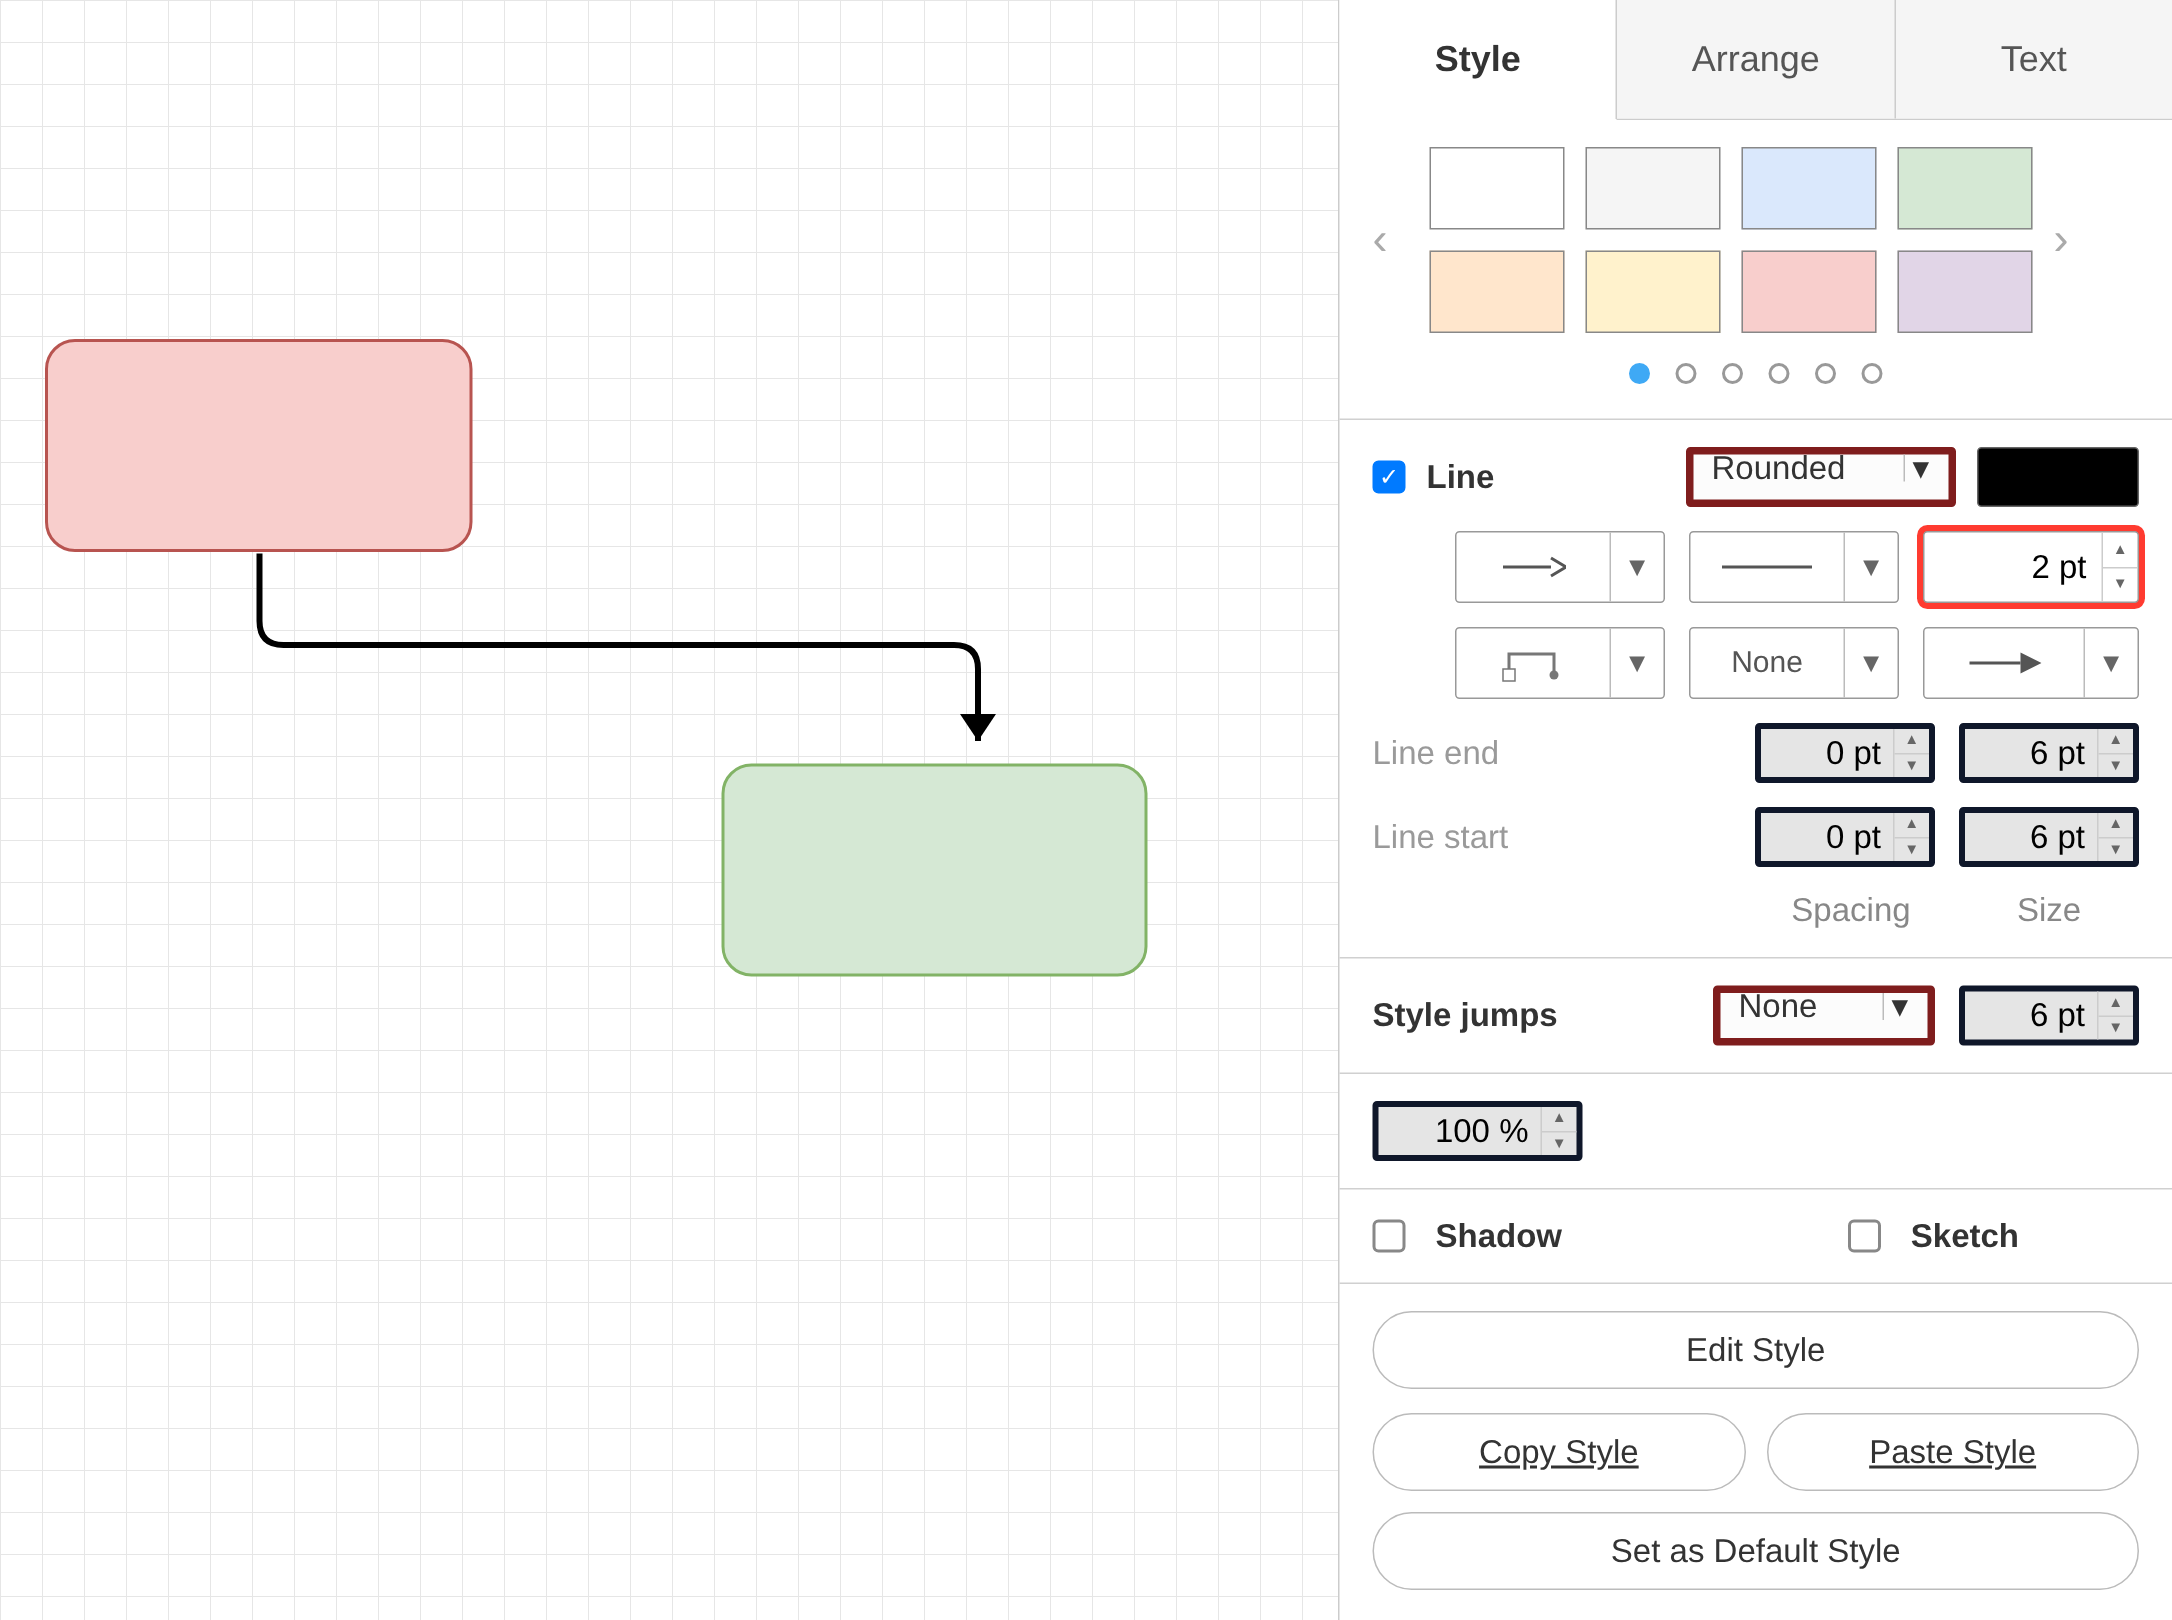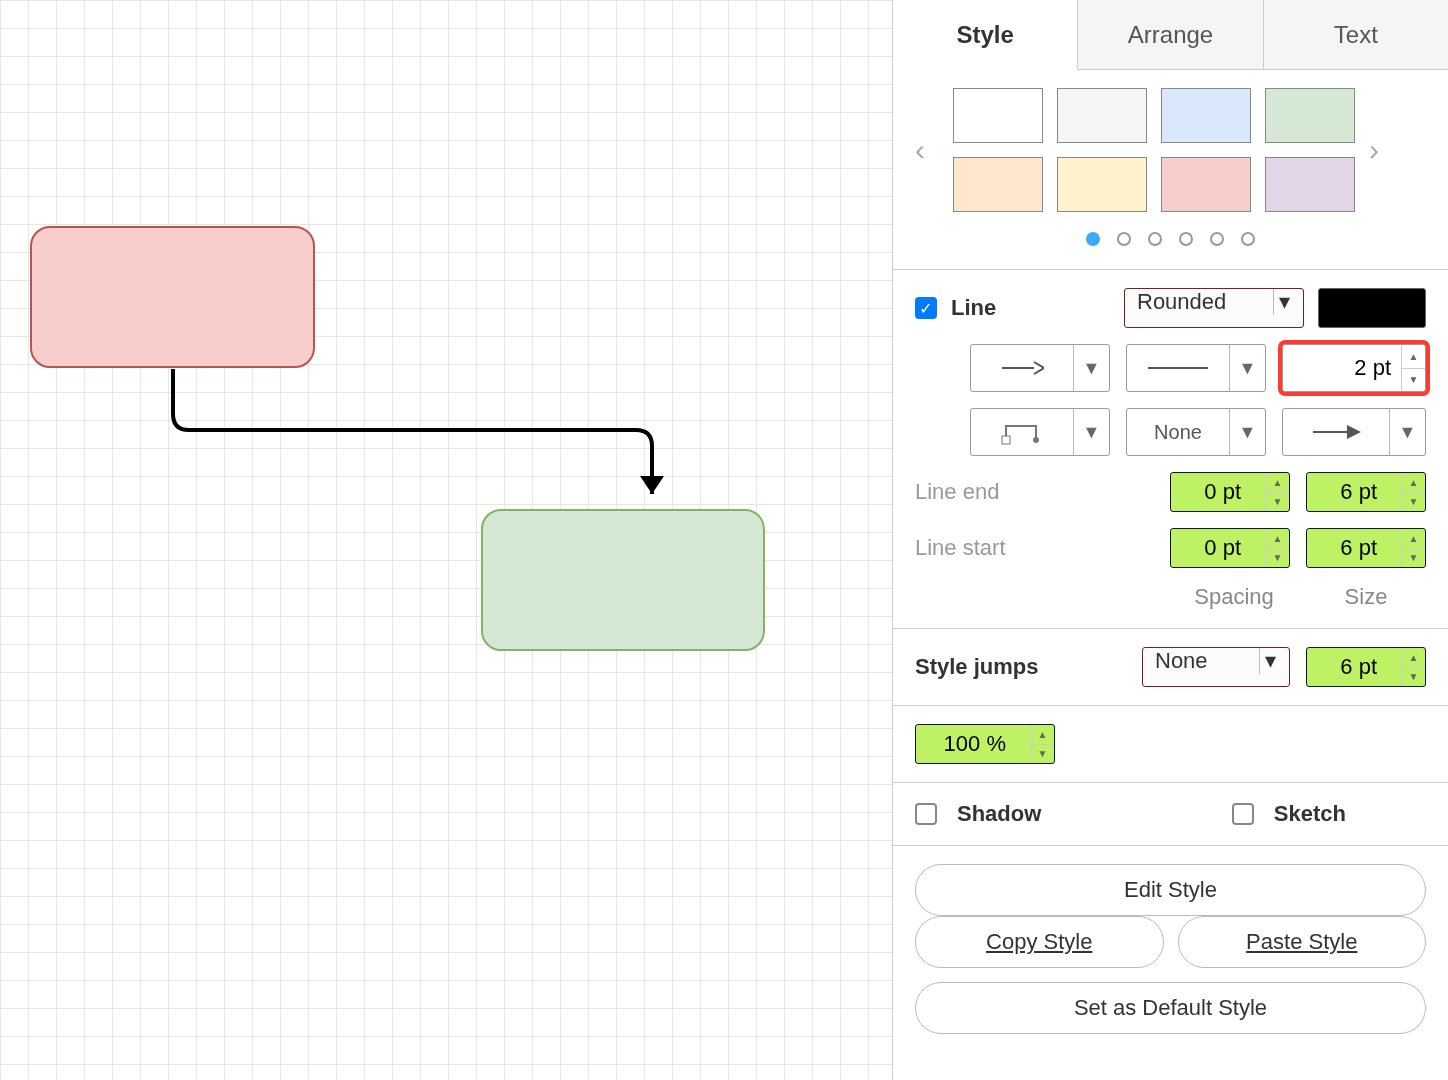"Style" .tabs { height: 70px -> 80px }
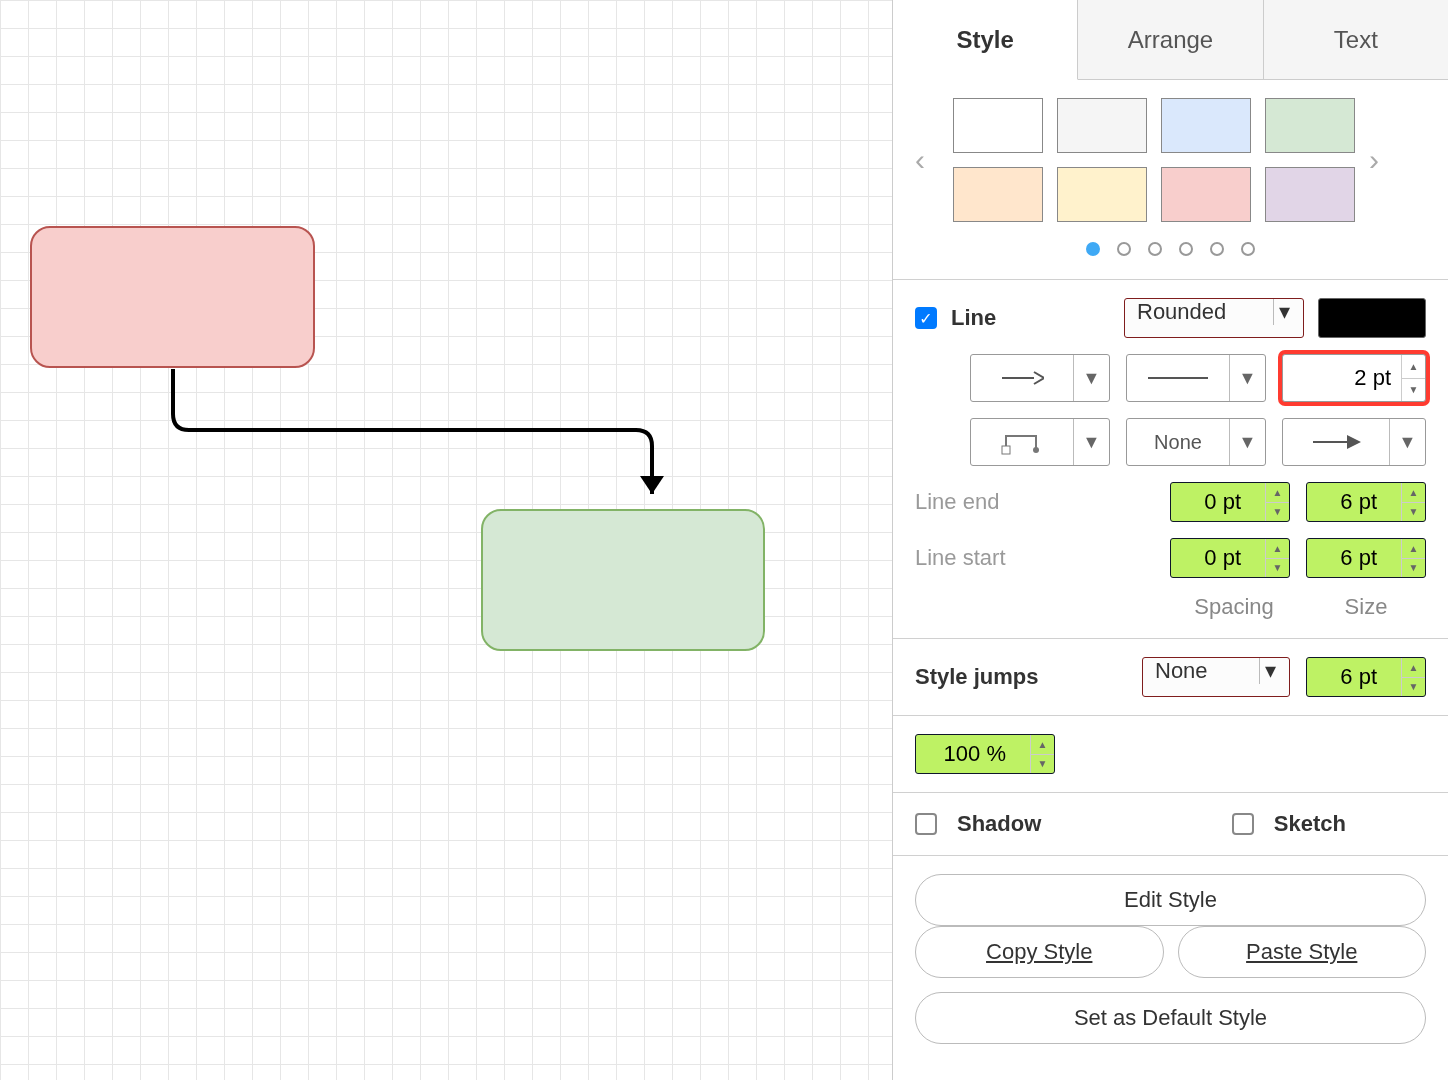"Rounded" .select { border: 1px solid #7f1d1d -> 5px solid #7f1d1d }
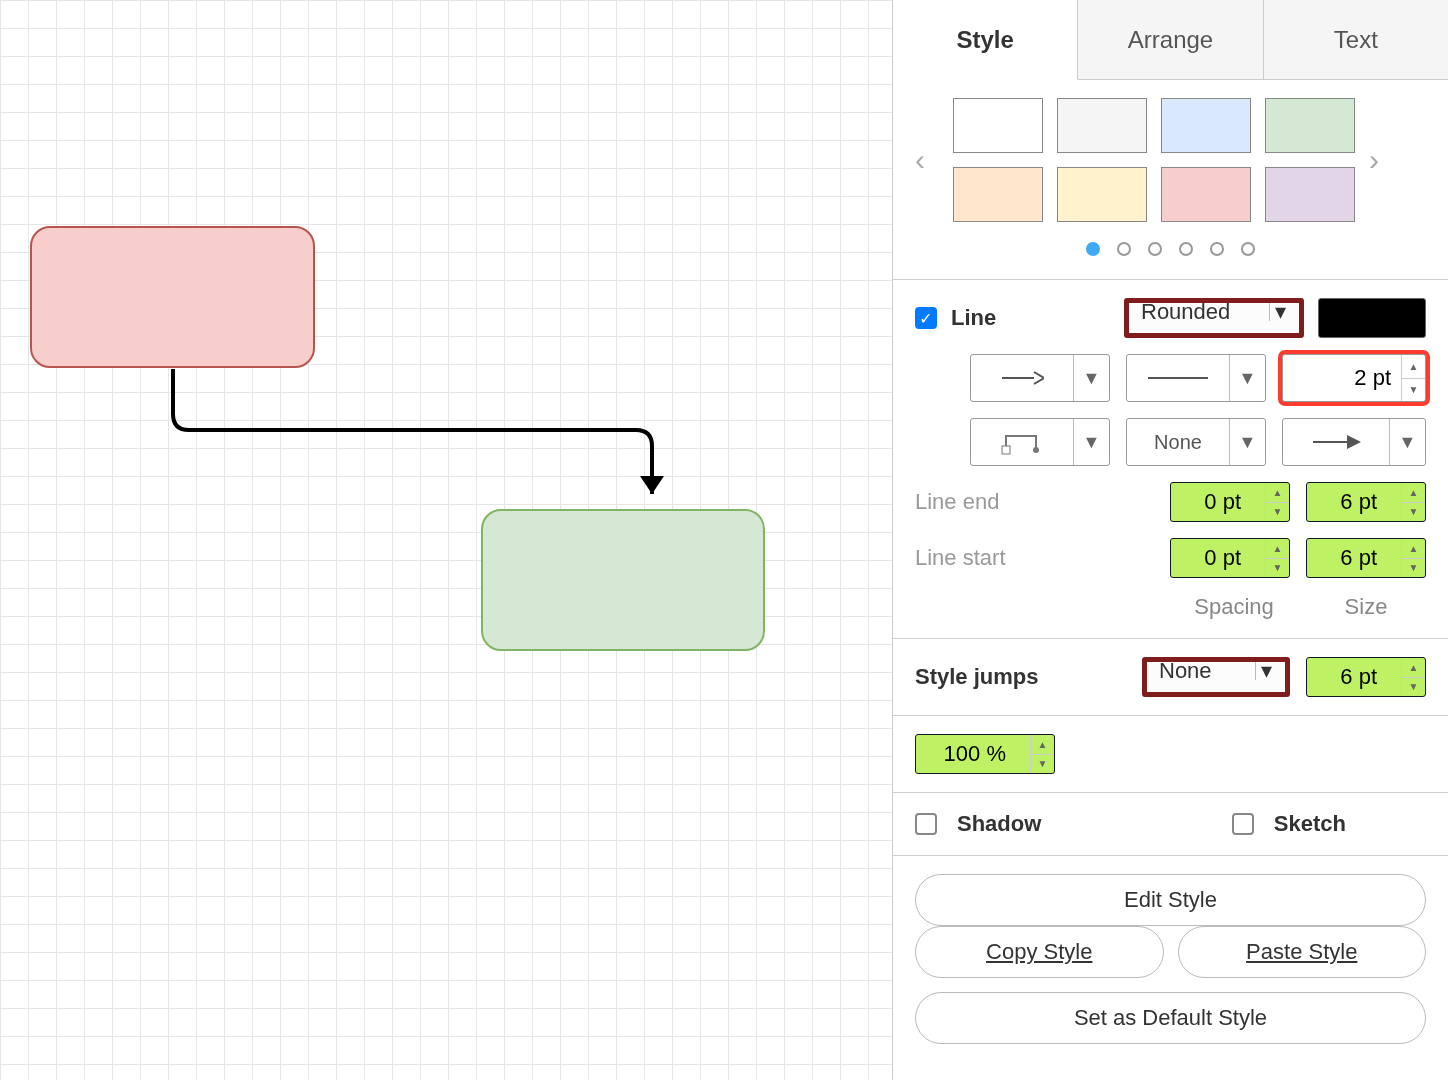"0 pt" .spin-small { background: #bef264 -> #e5e5e5; border: 1px solid #0f172a -> 4px solid #0f172a; gap: 16px -> none }
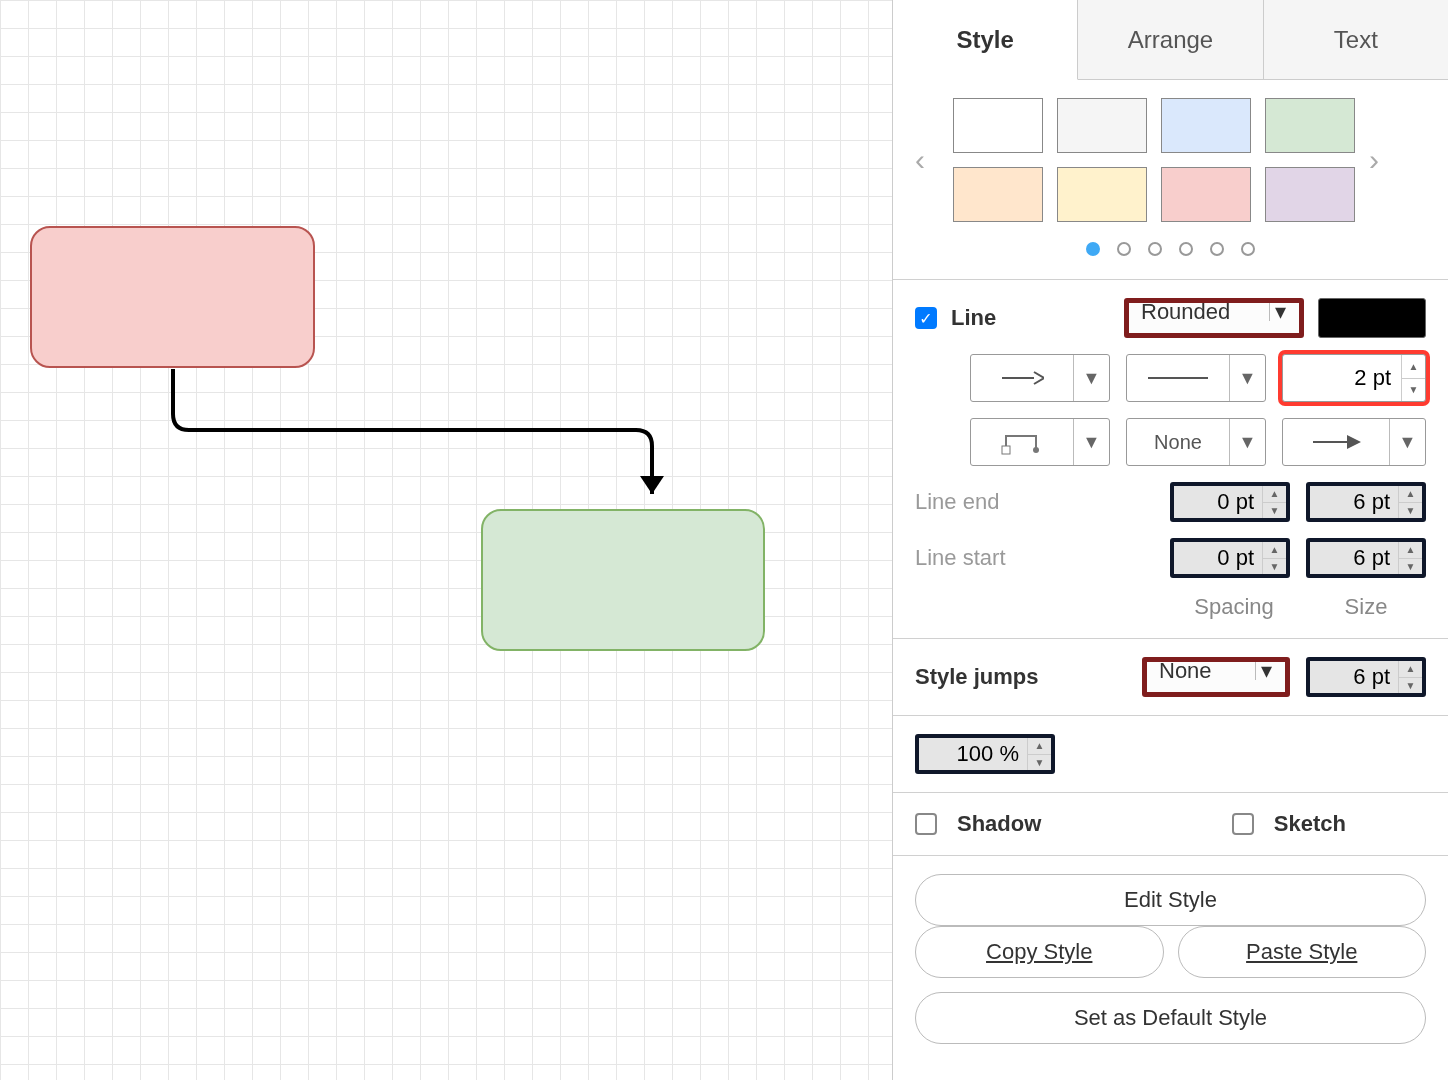"Edit Style" div.btn { margin-bottom: 0 -> 16px }
